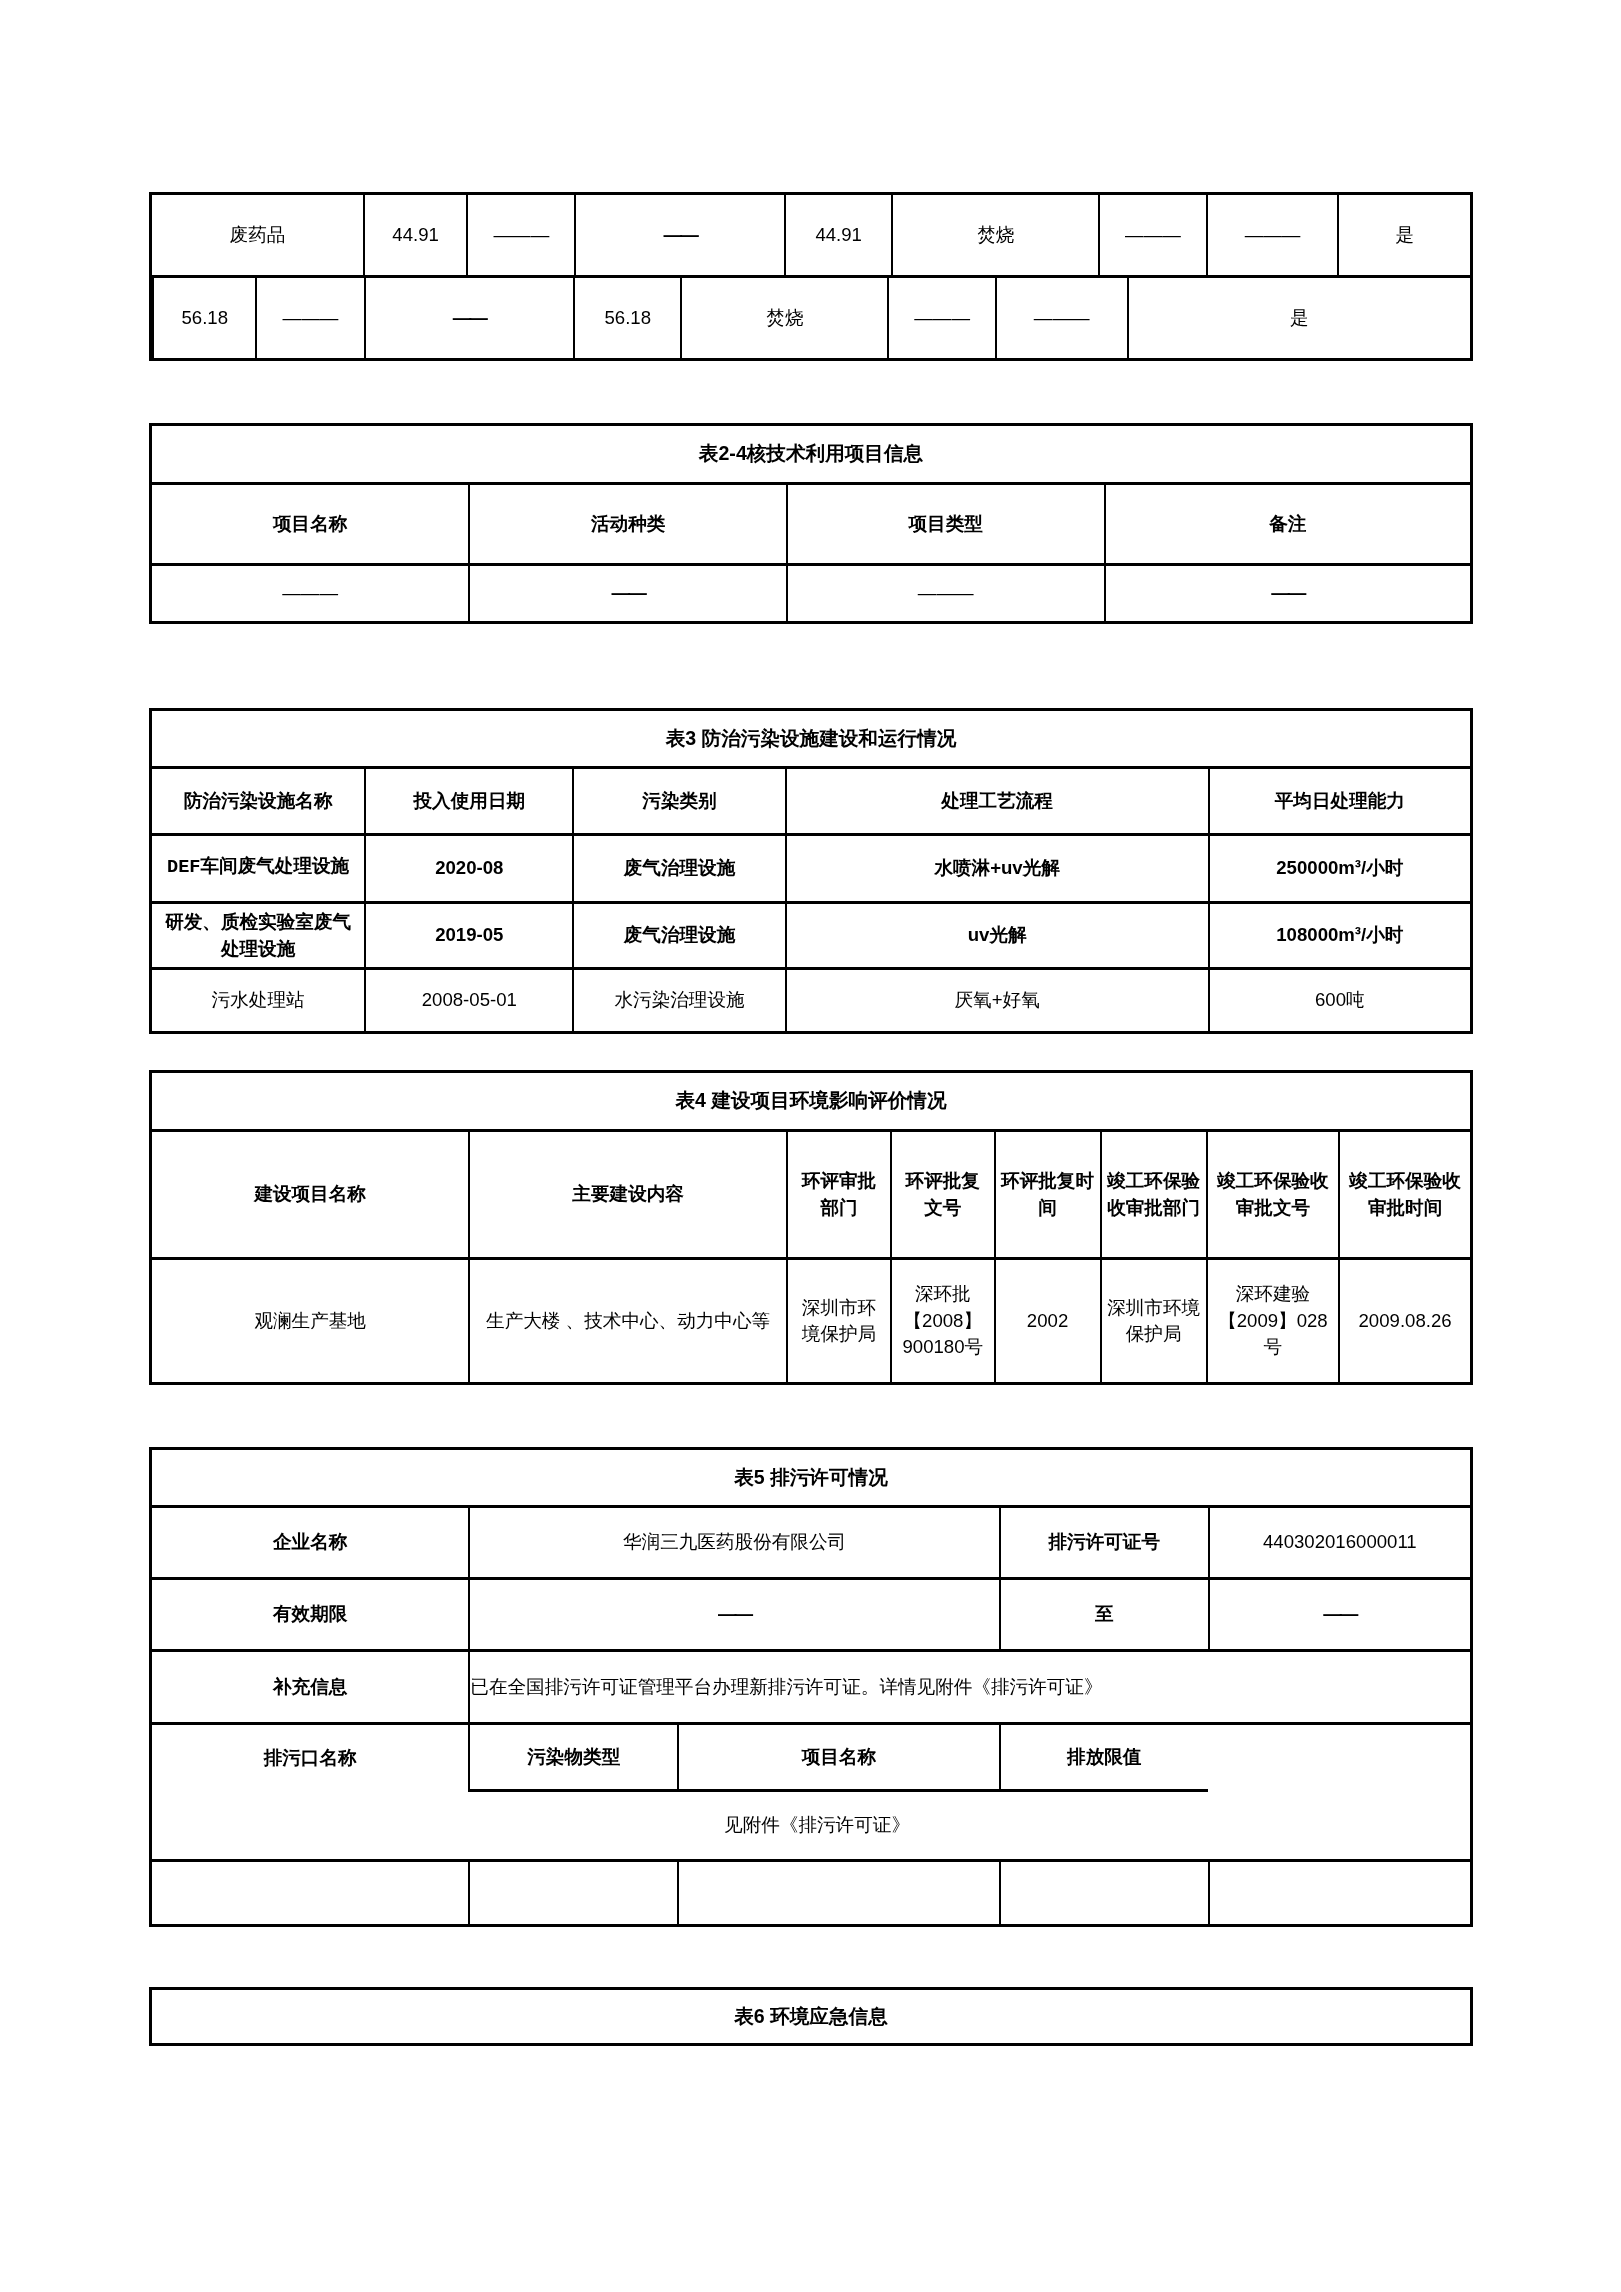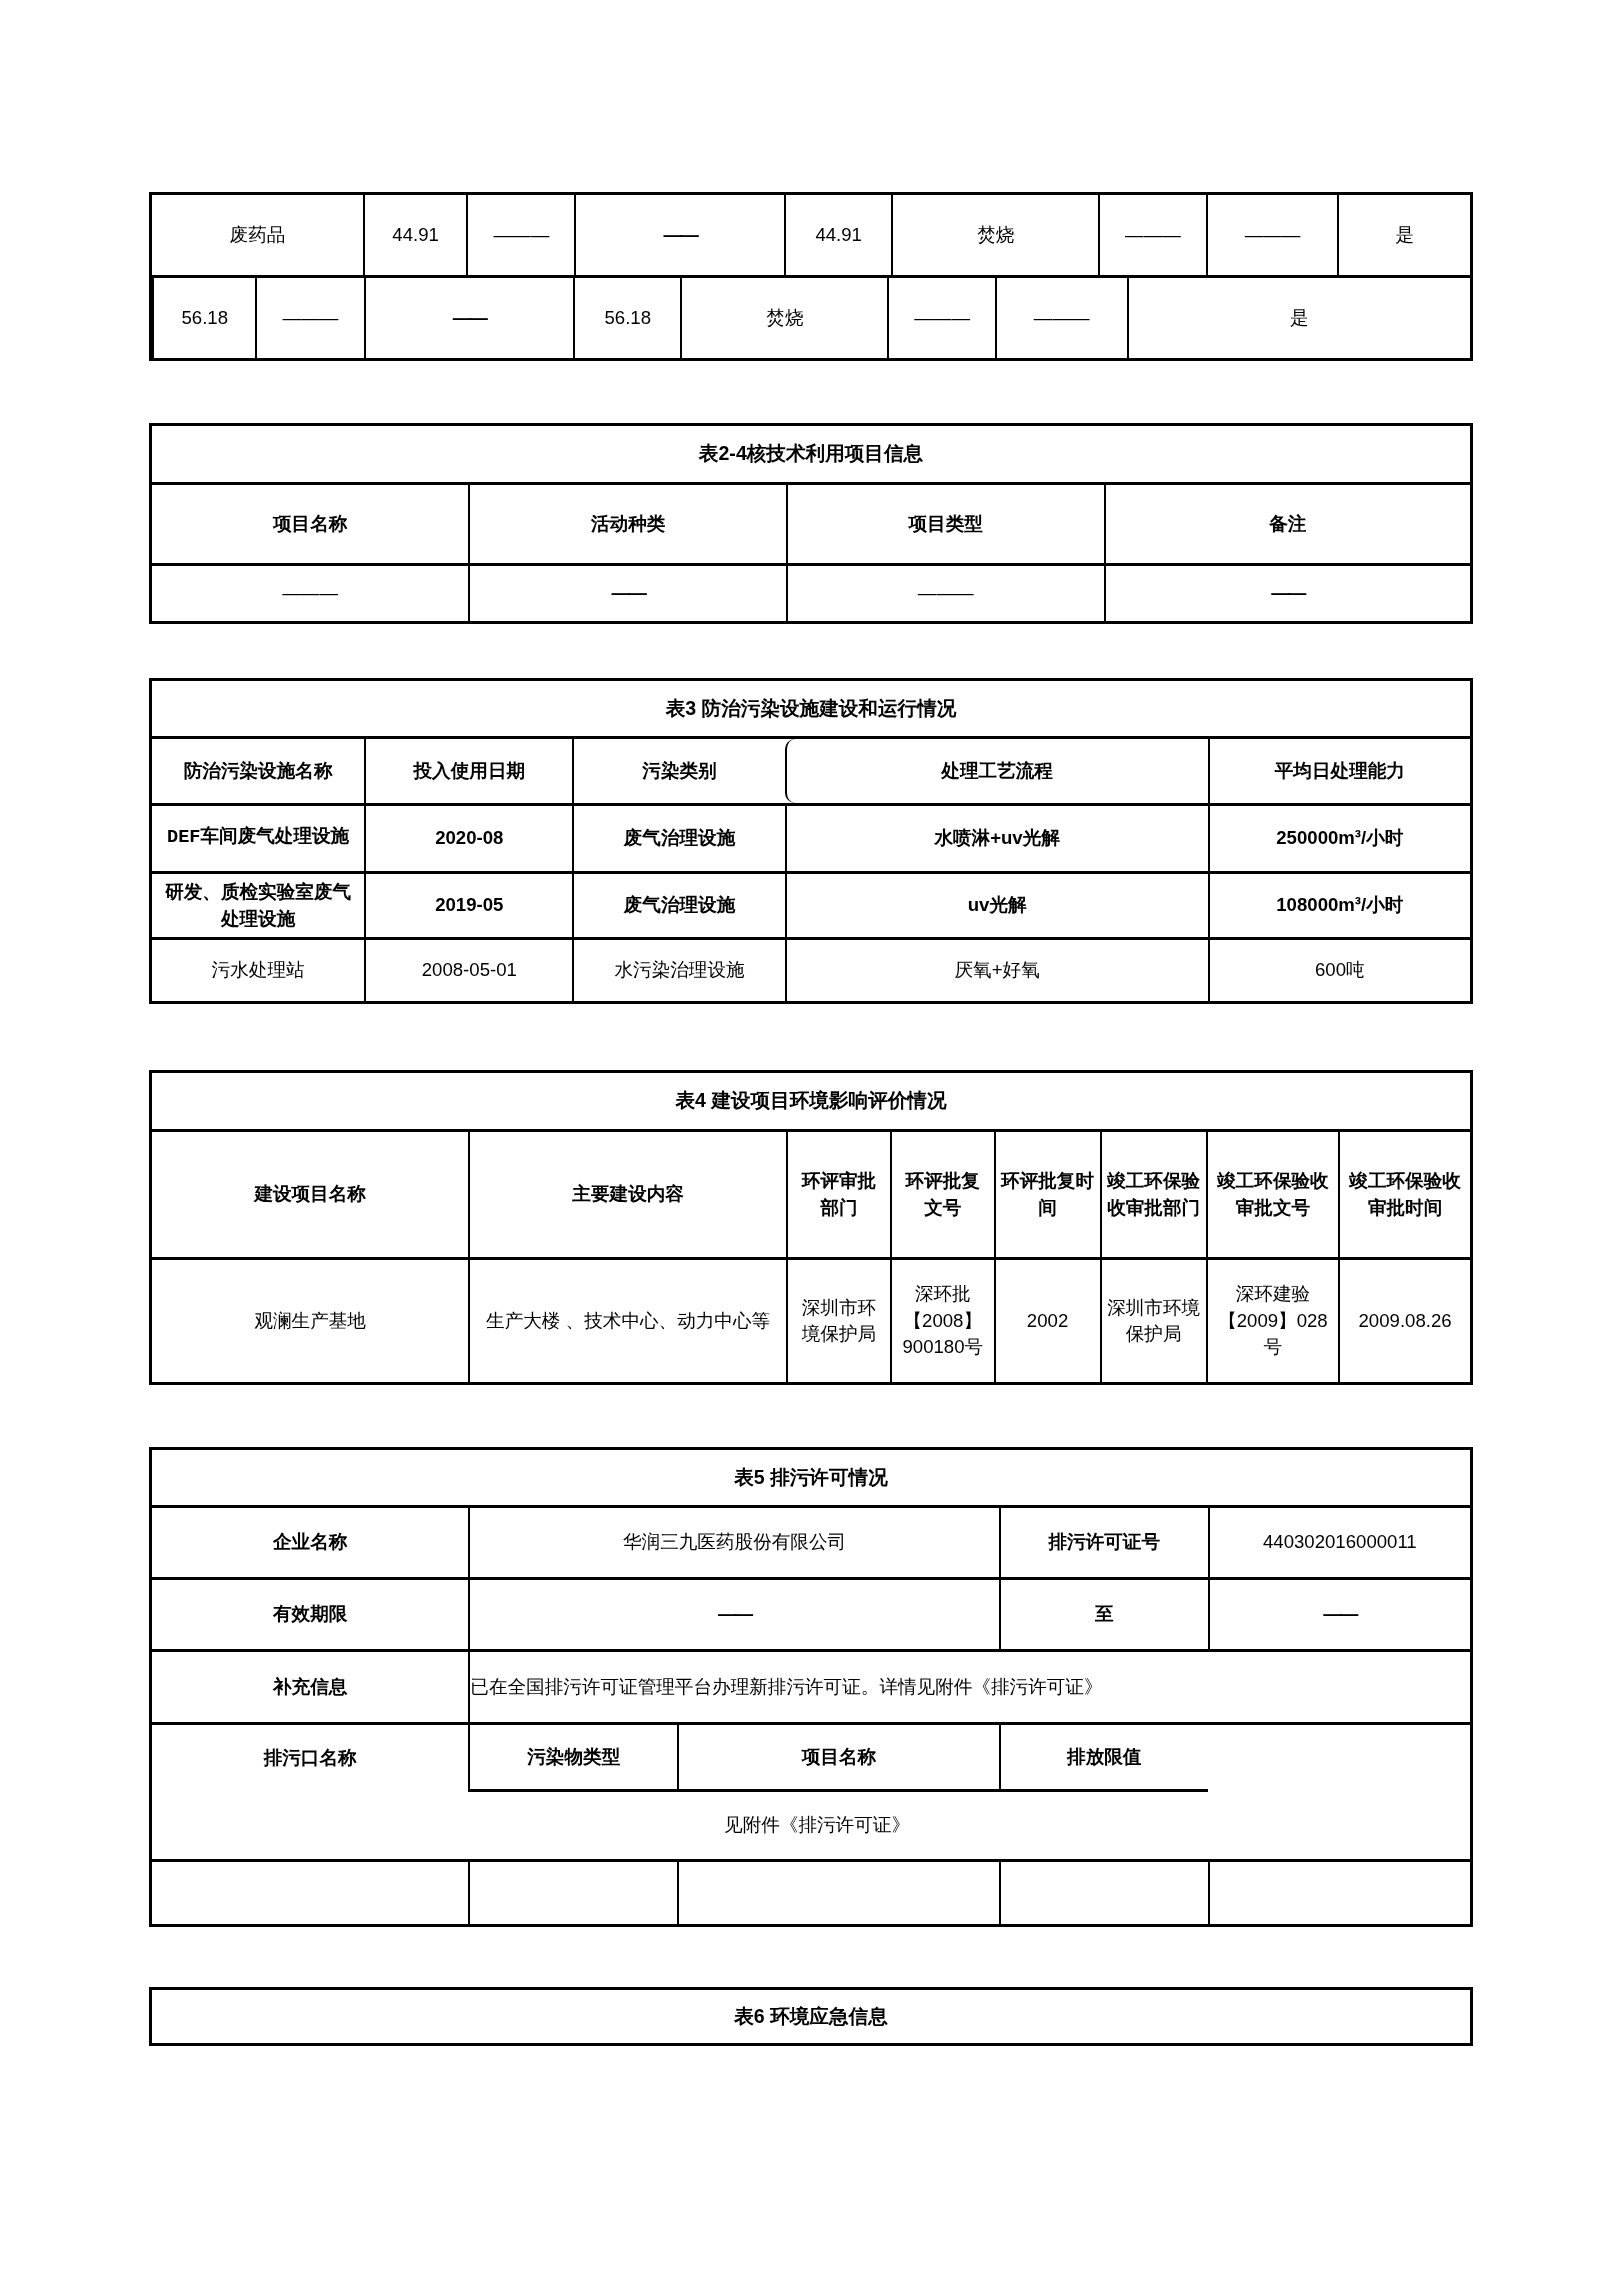"表3 防治污染设施建设和运行情况" div.tbl { top: 678px -> 708px }
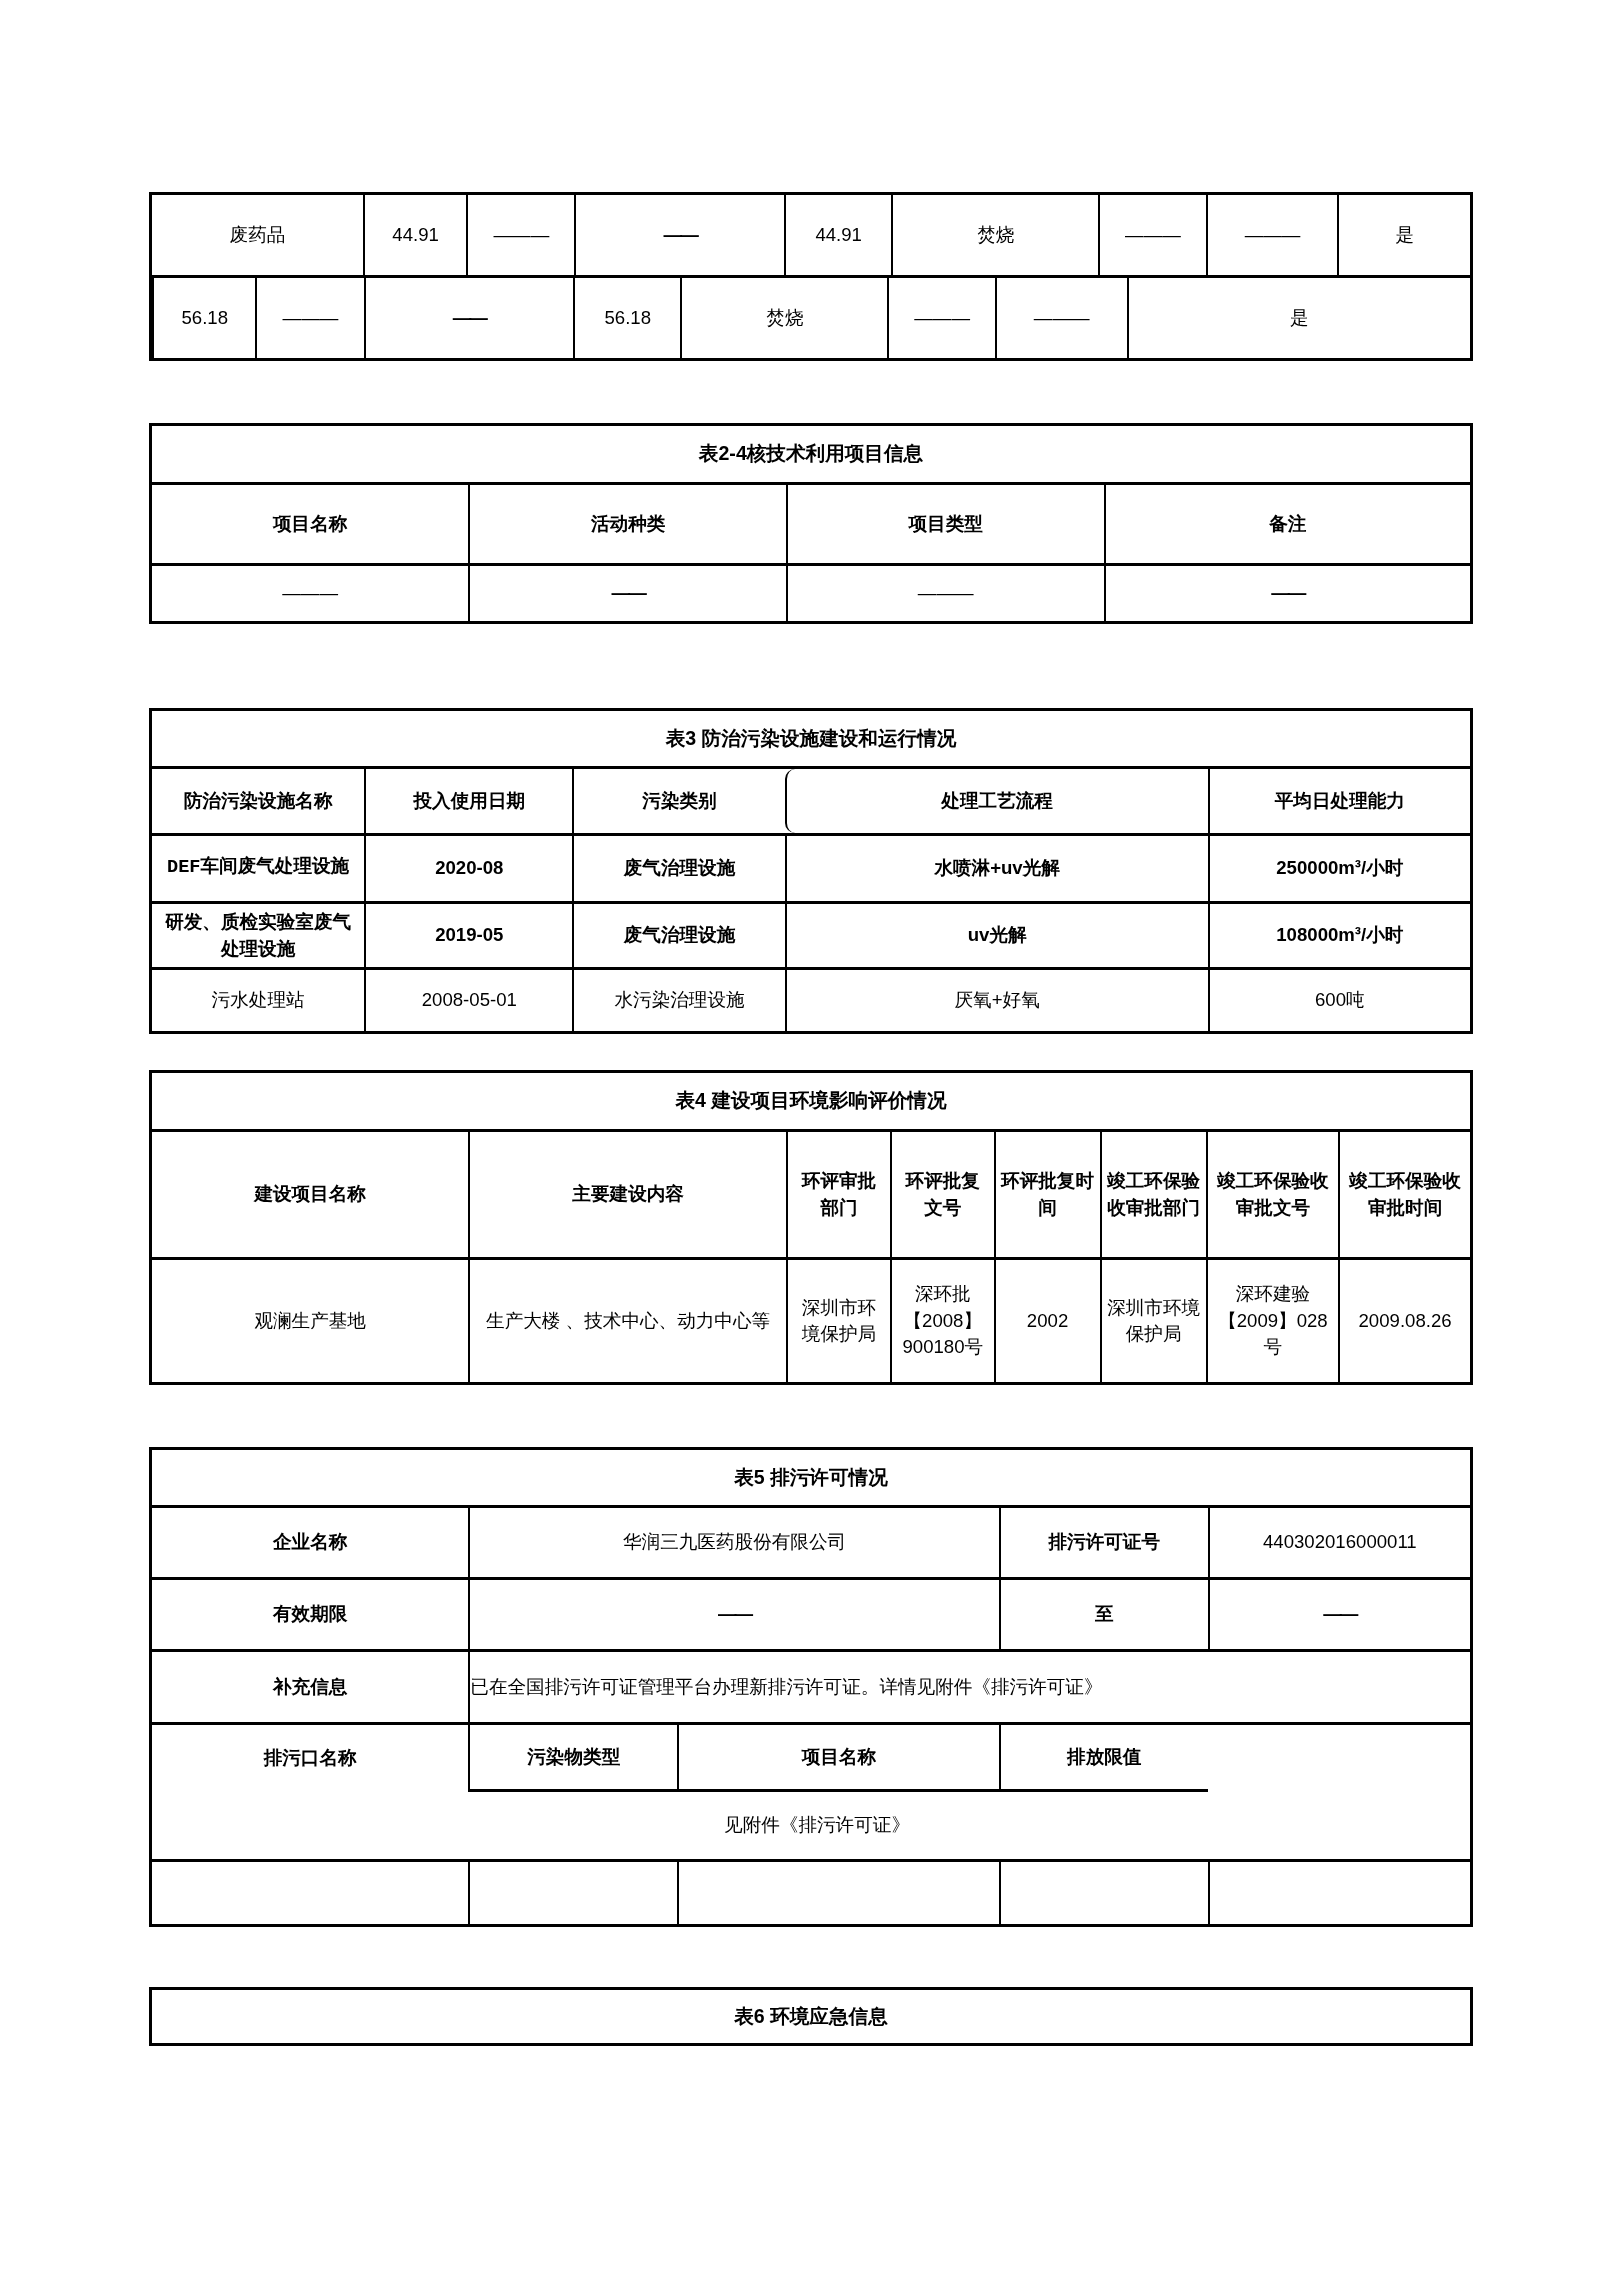"处理工艺流程" div.cell { border-radius: 10px -> none }
